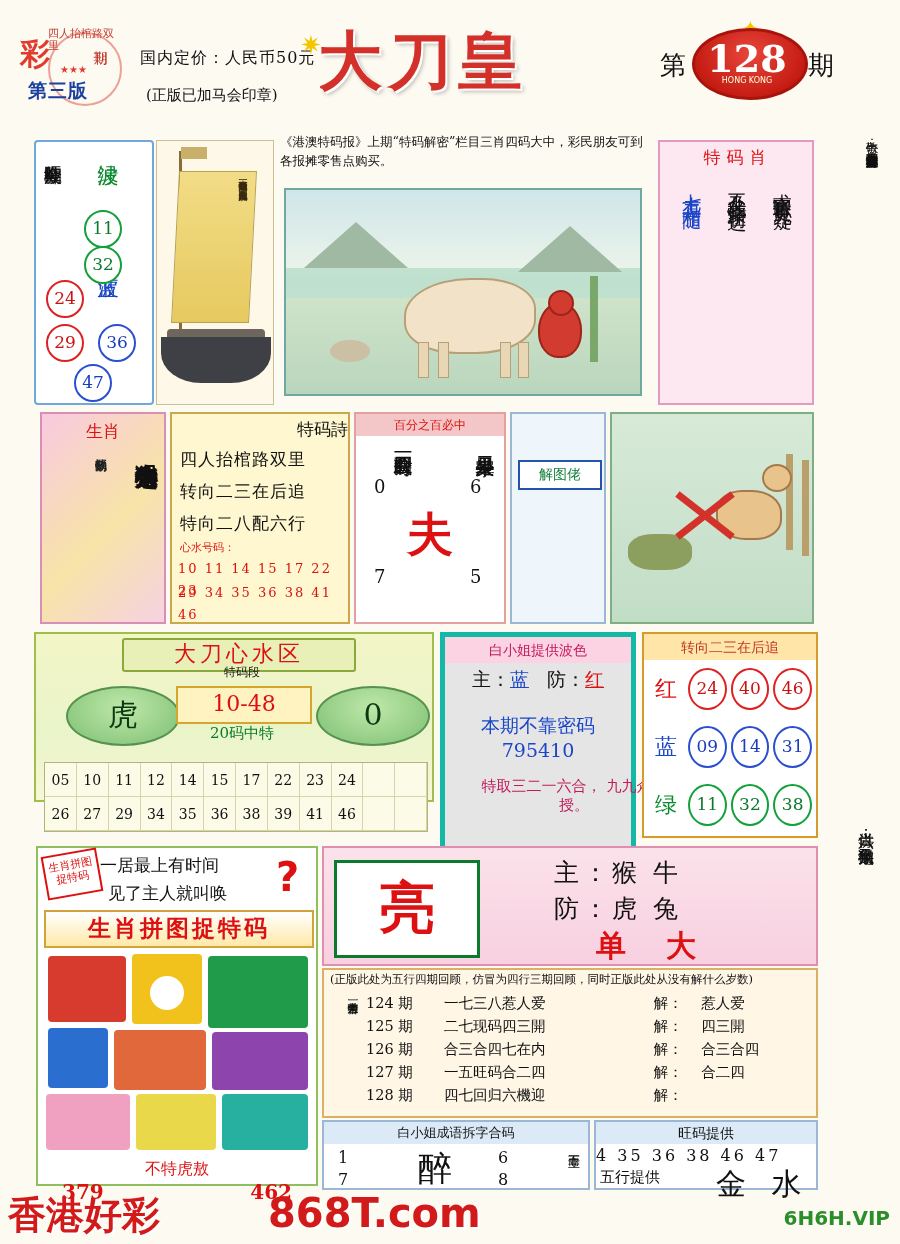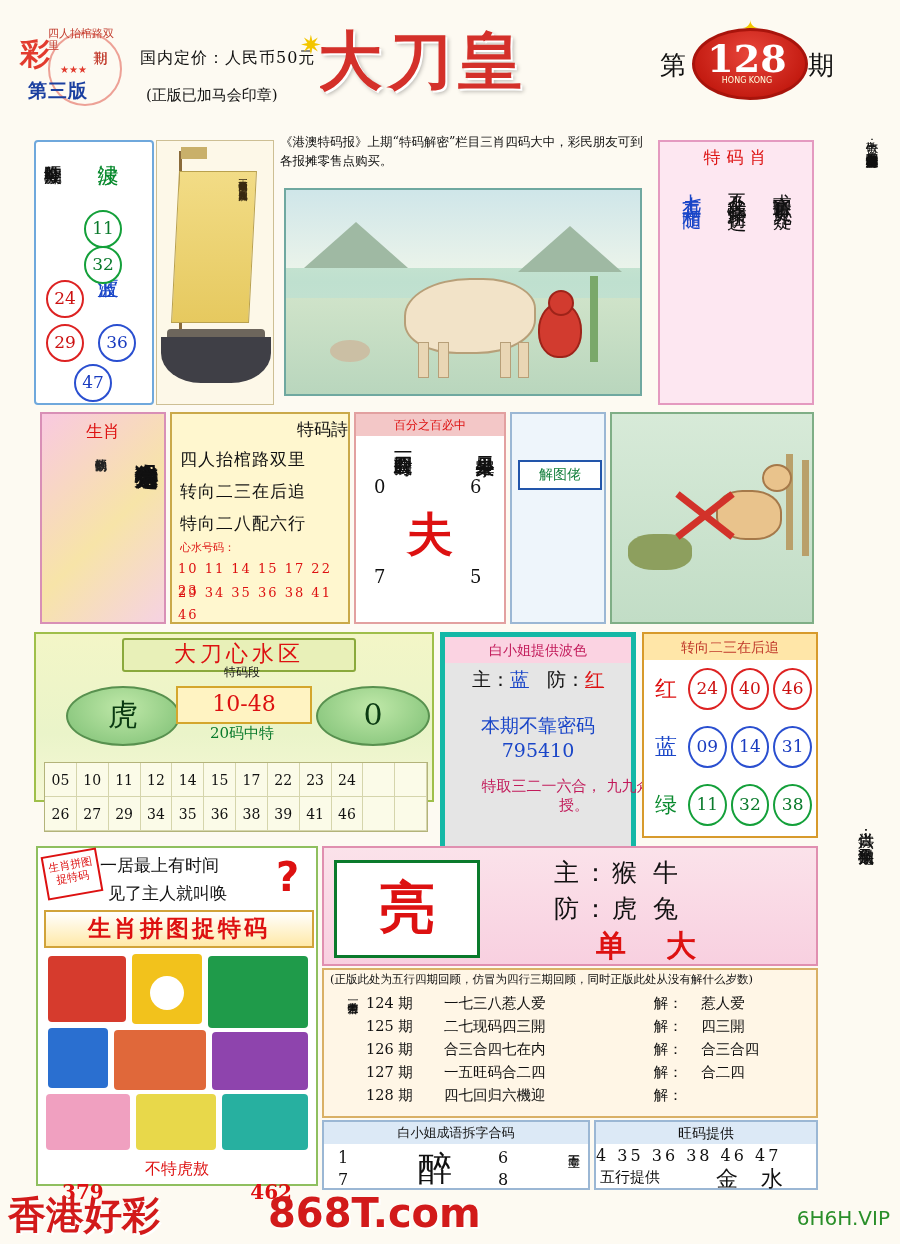"金 水" .wangma .wxv { font-size: 22px -> 30px }
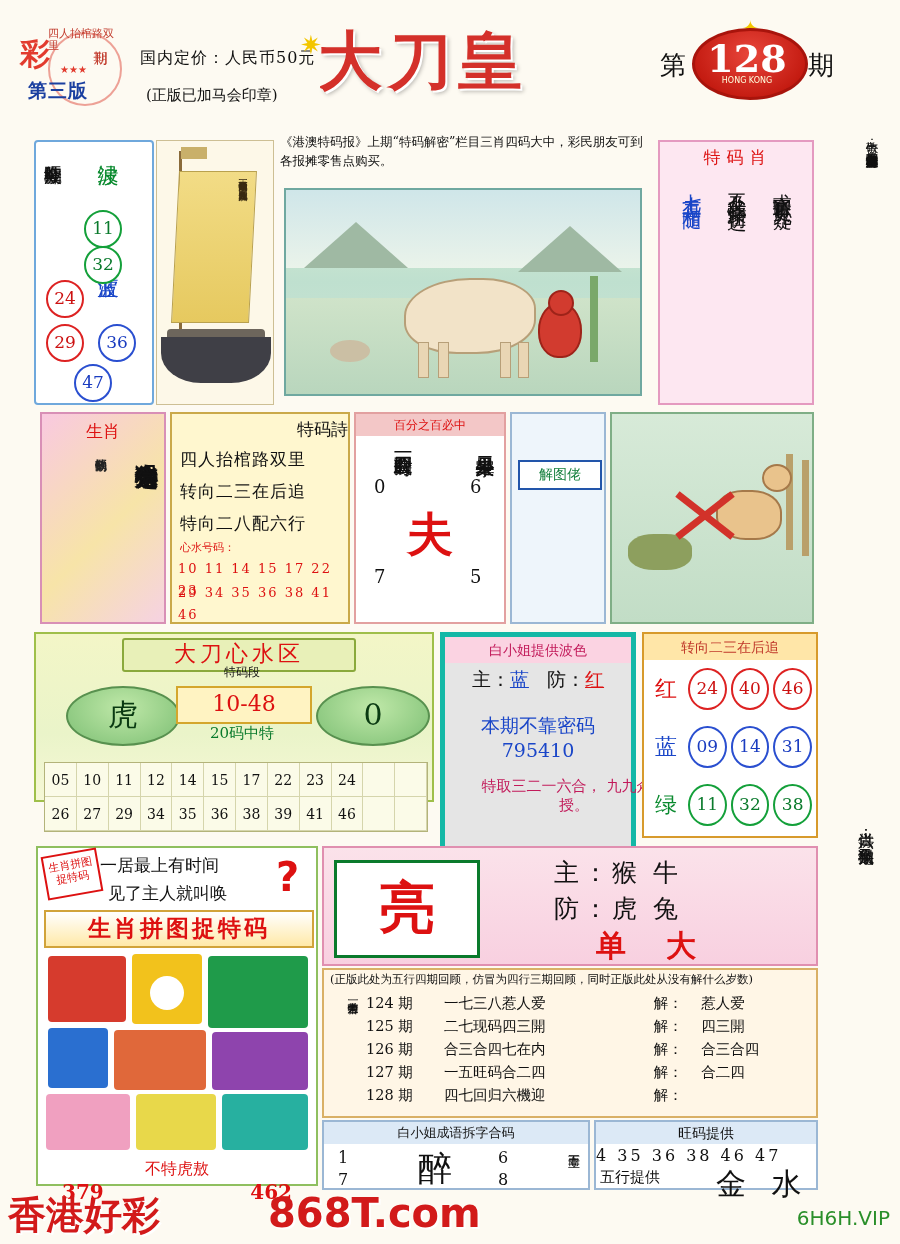"6H6H.VIP" .footer .vip { font-weight: normal -> bold }
